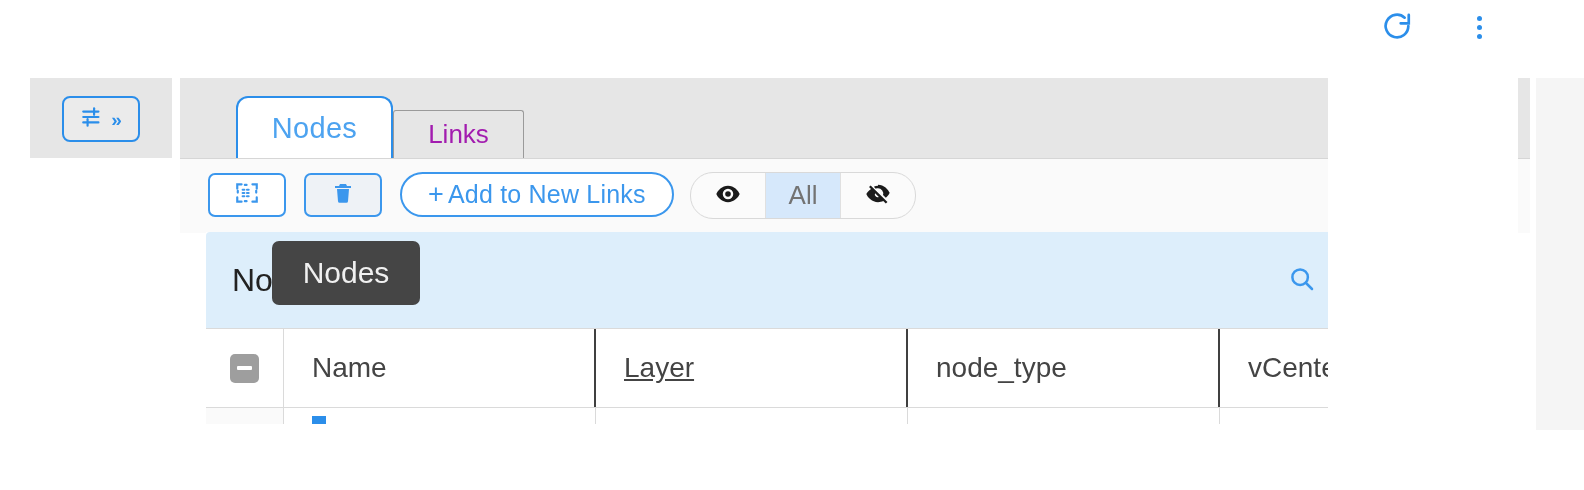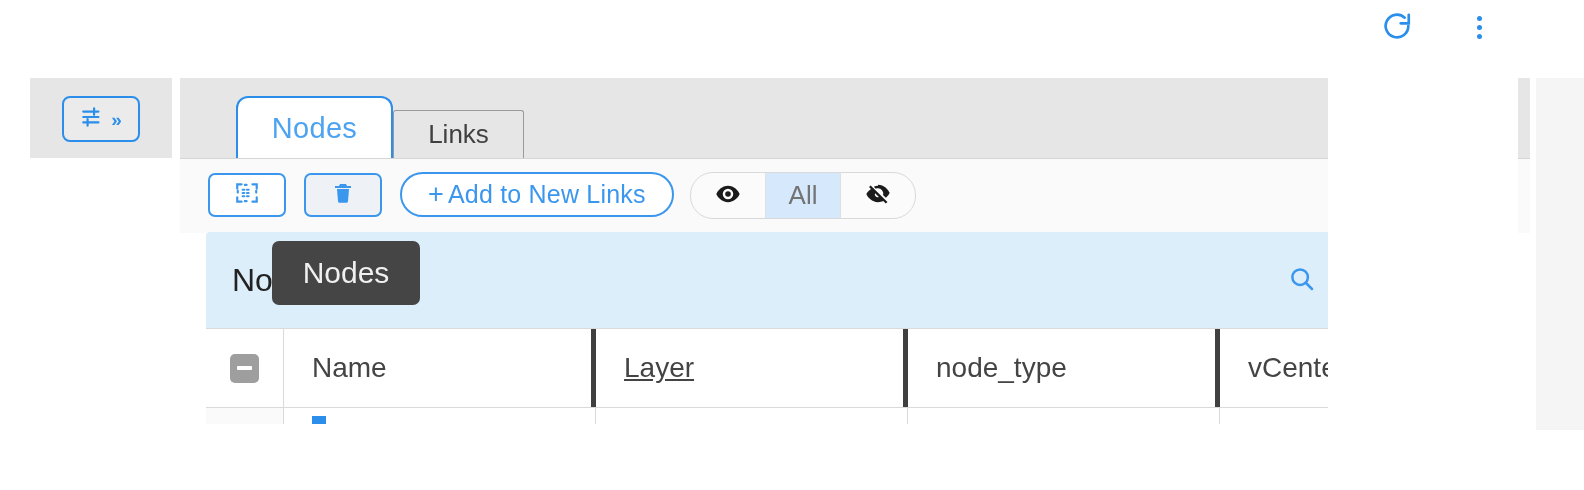"Links" .tab-links { color: #404040 -> #a21caf }
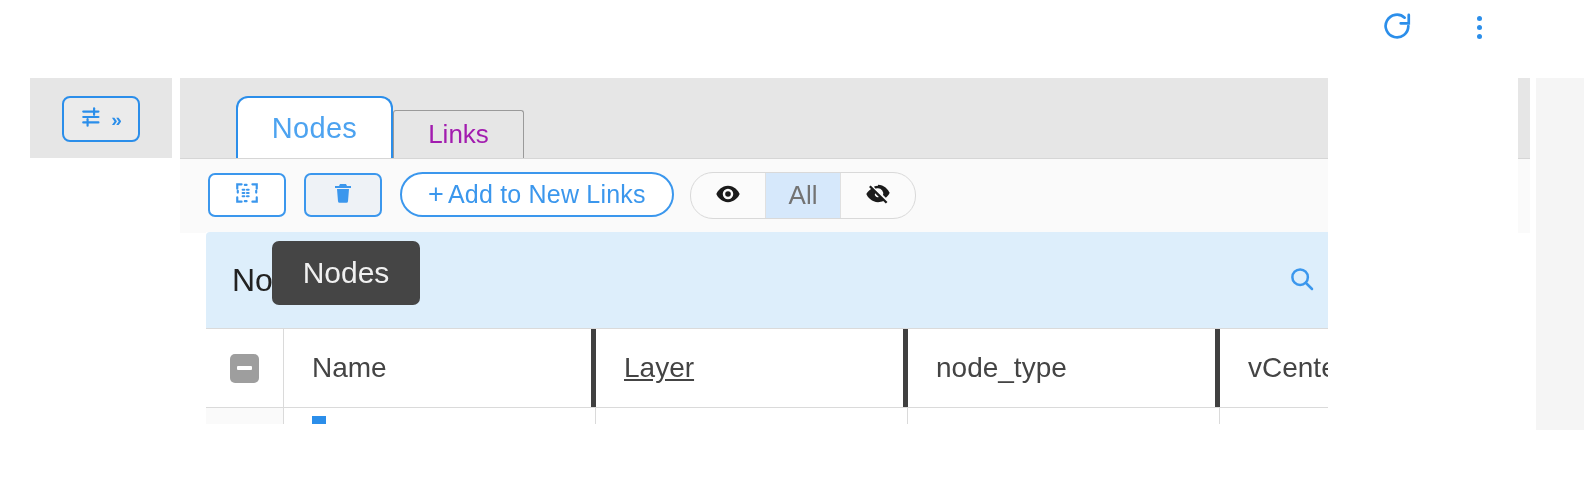"Name" .col { border-right: 5px solid #404040 -> 2px solid #404040 }
